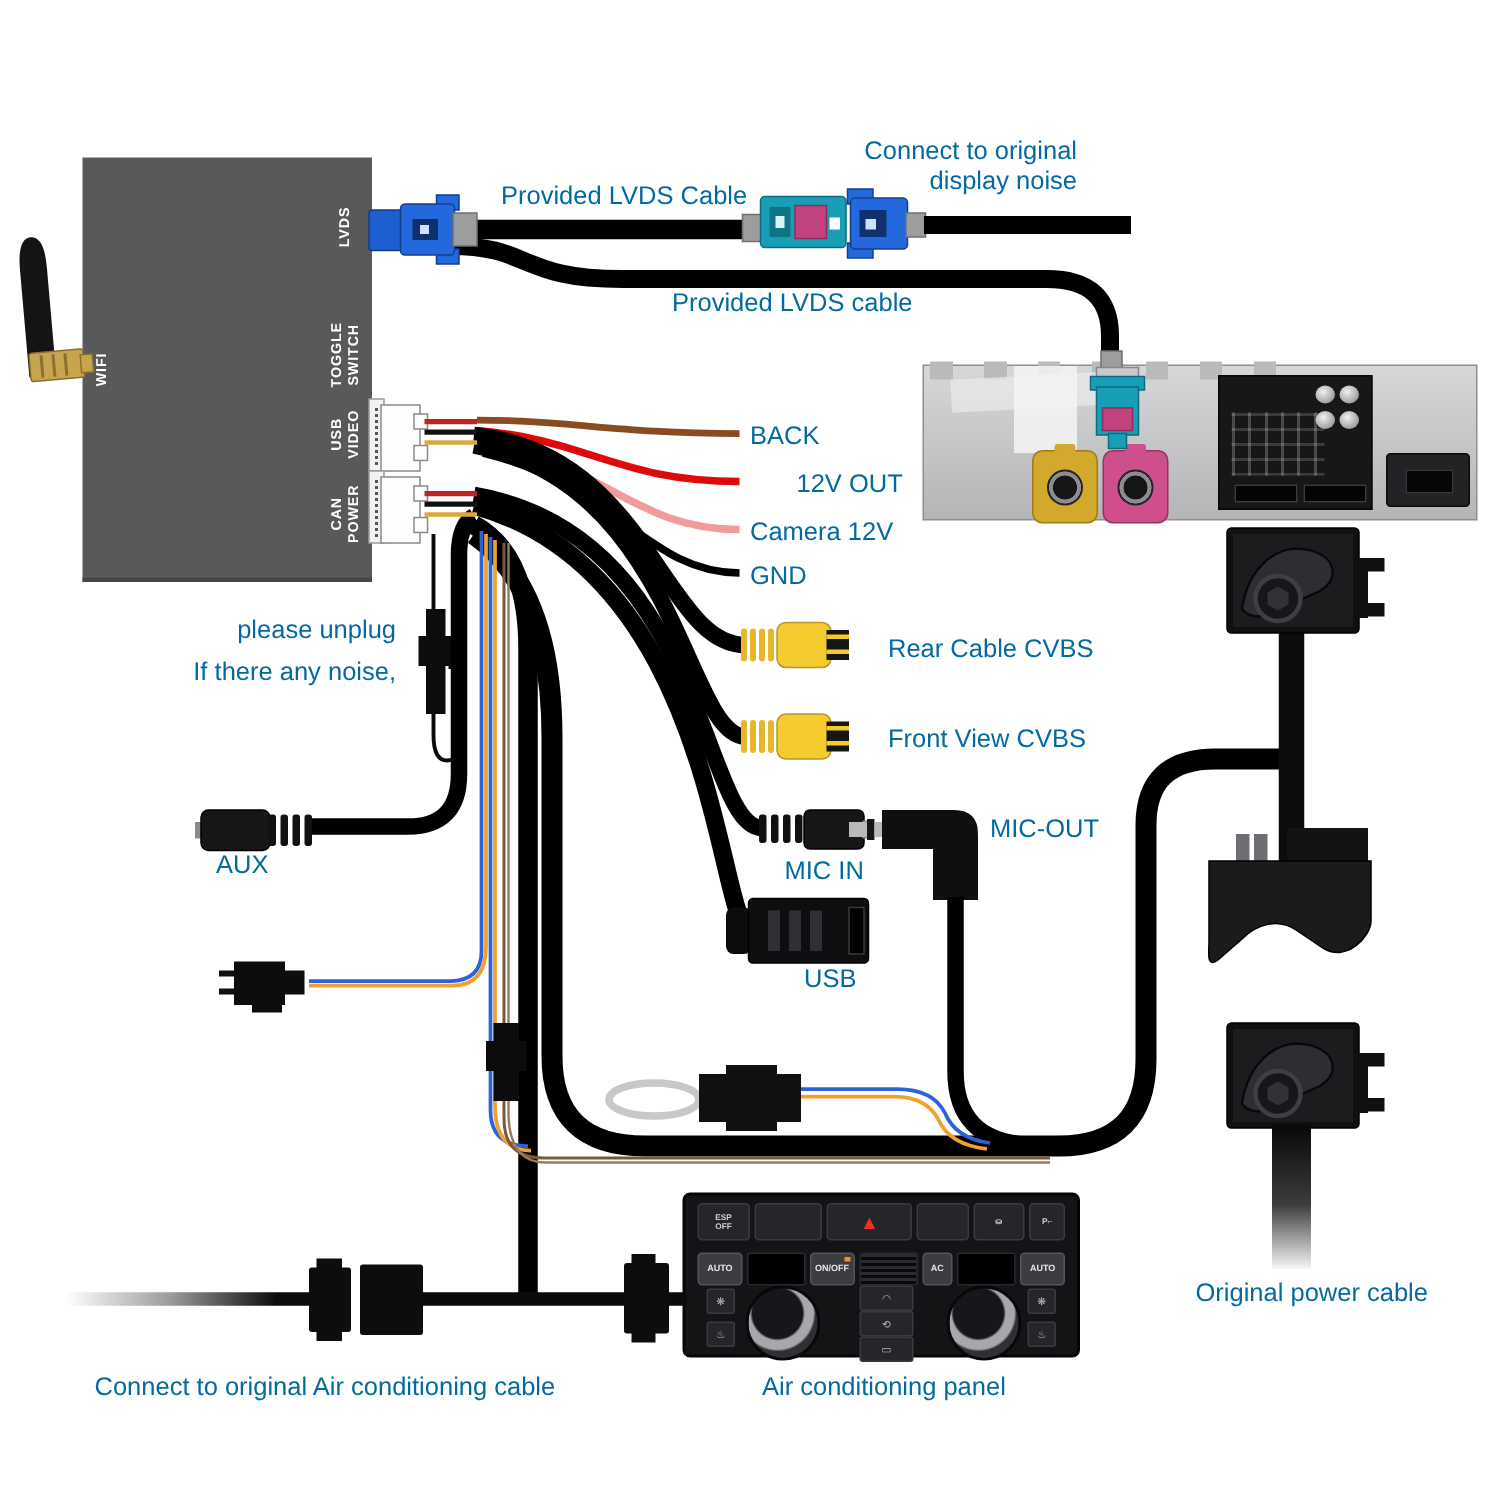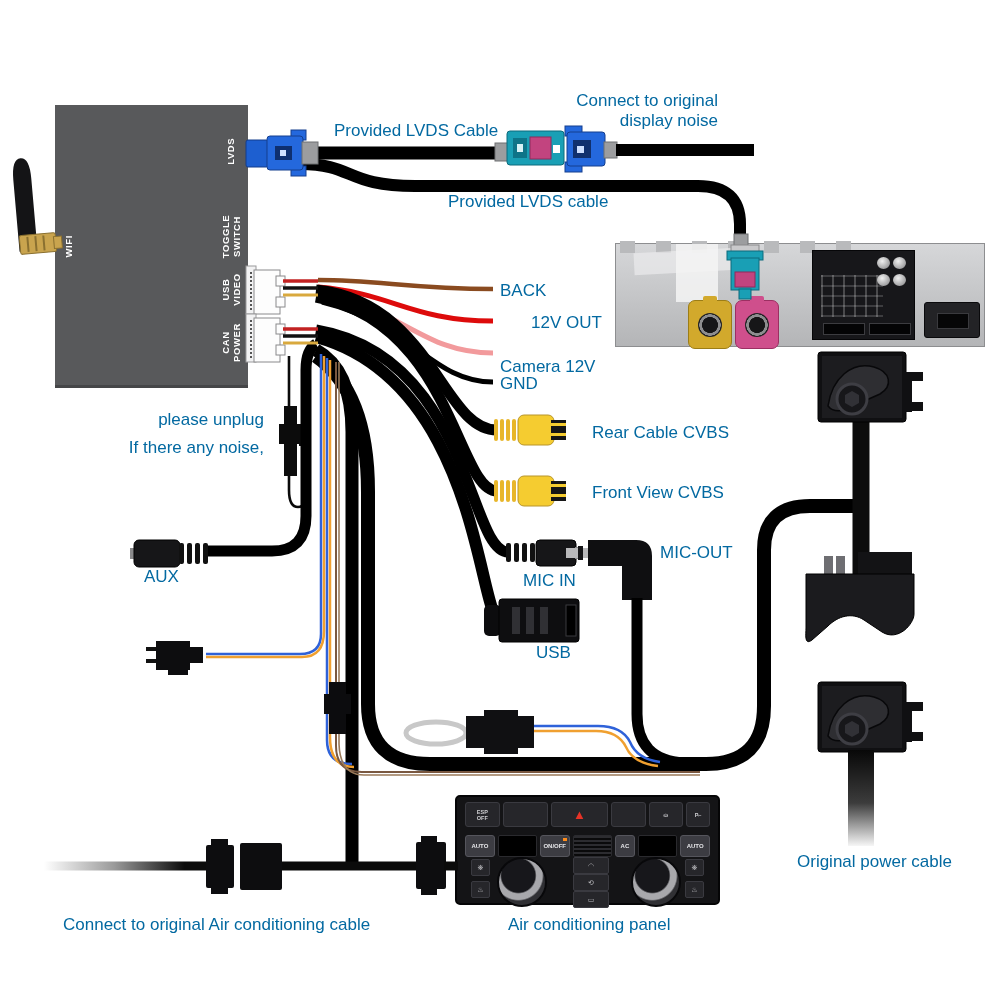"Camera 12V" div.lbl { margin-top: 12px -> none }
